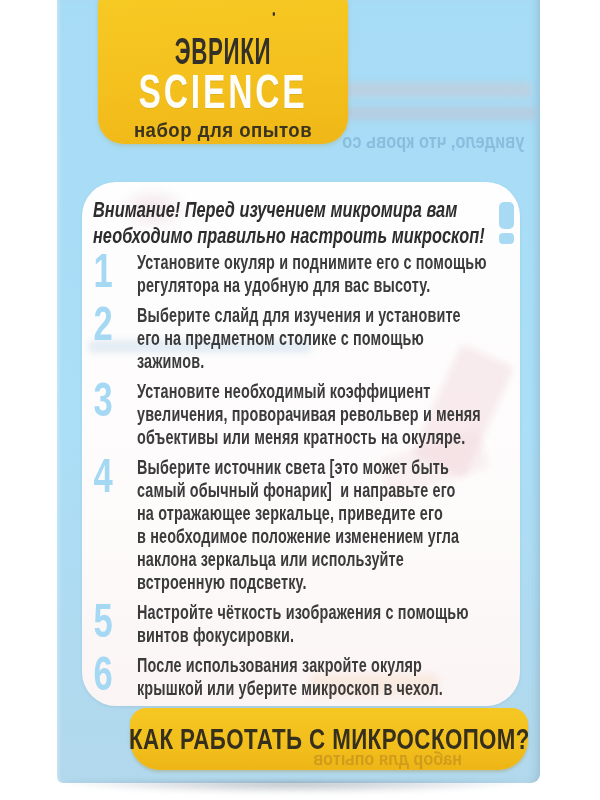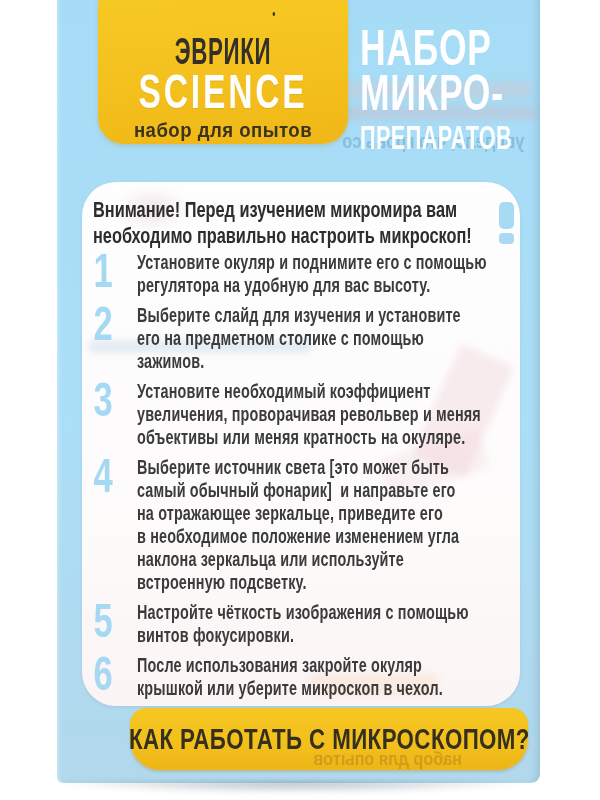"НАБОР" div.product-title { html: <div> <div>НАБОР</div> <div>МИКРО-</div> <div>ПРЕПАРАТОВ</div> </div> -> none }
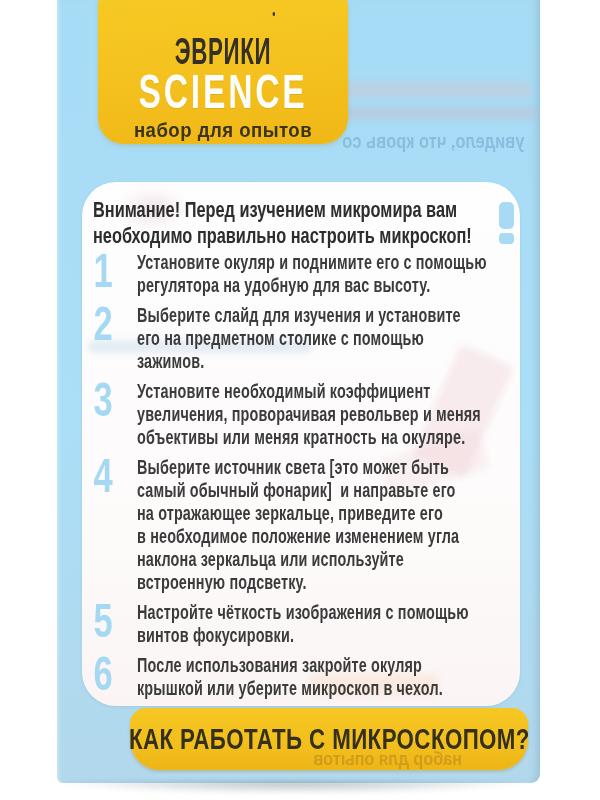"Внимание! Перед изучением микромира вам" .warning { font-style: none -> italic }
